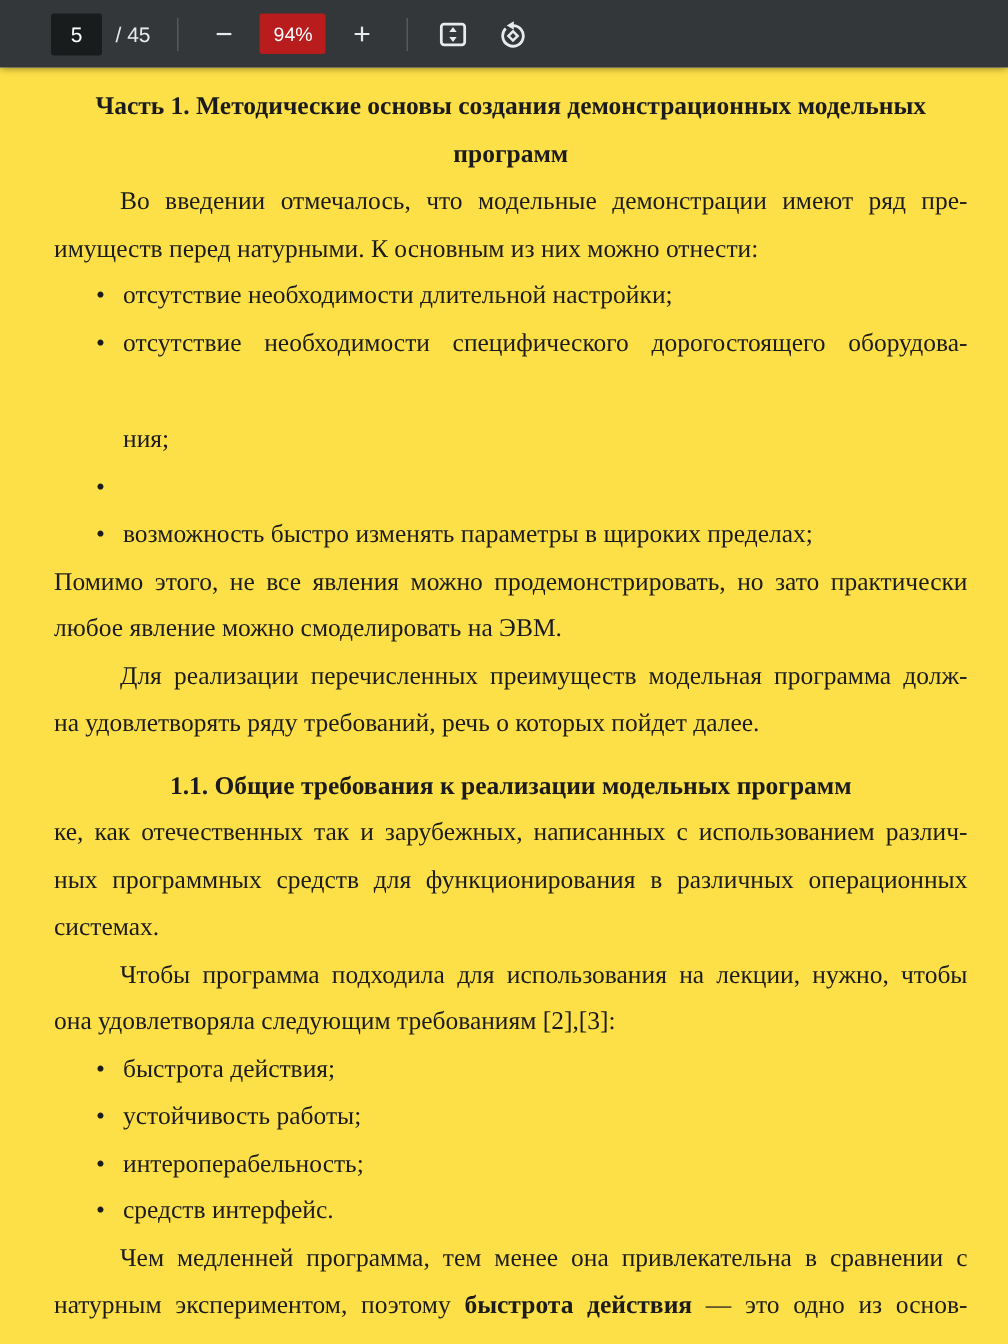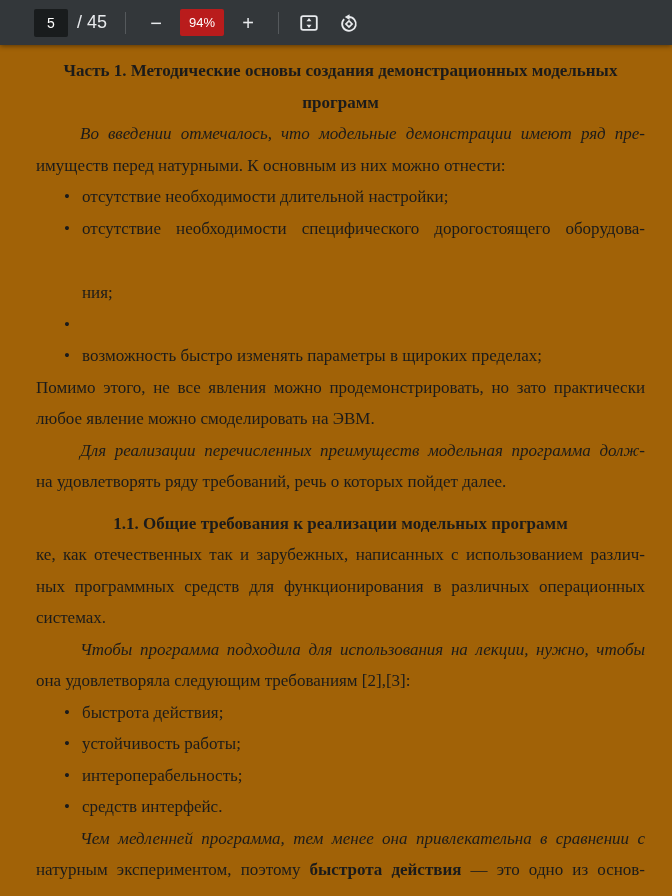"/ 45" .page-total { font-size: 18px -> 14px }
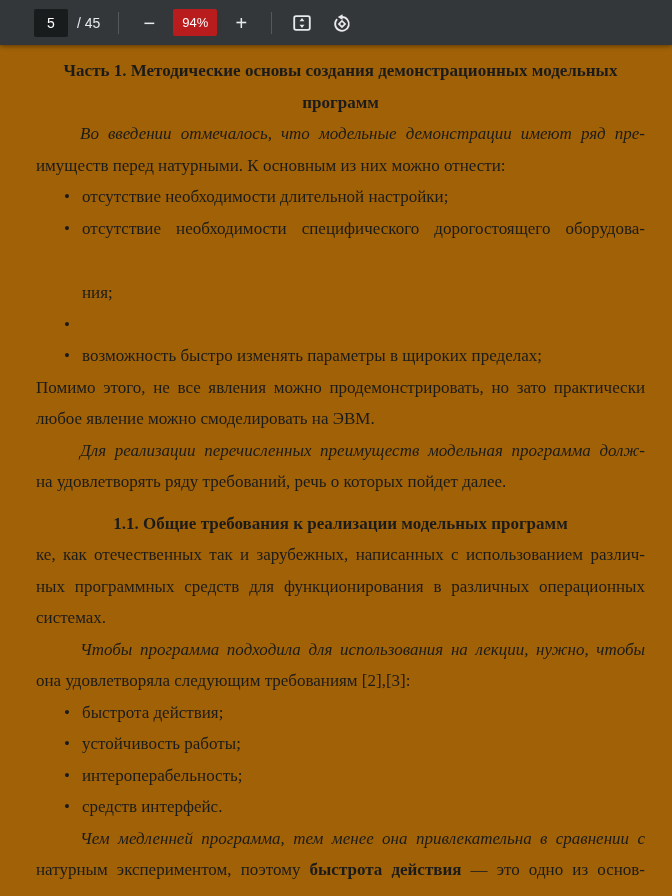"Часть 1. Методические основы создания" .doc { background: #a16207 -> #fde047 }
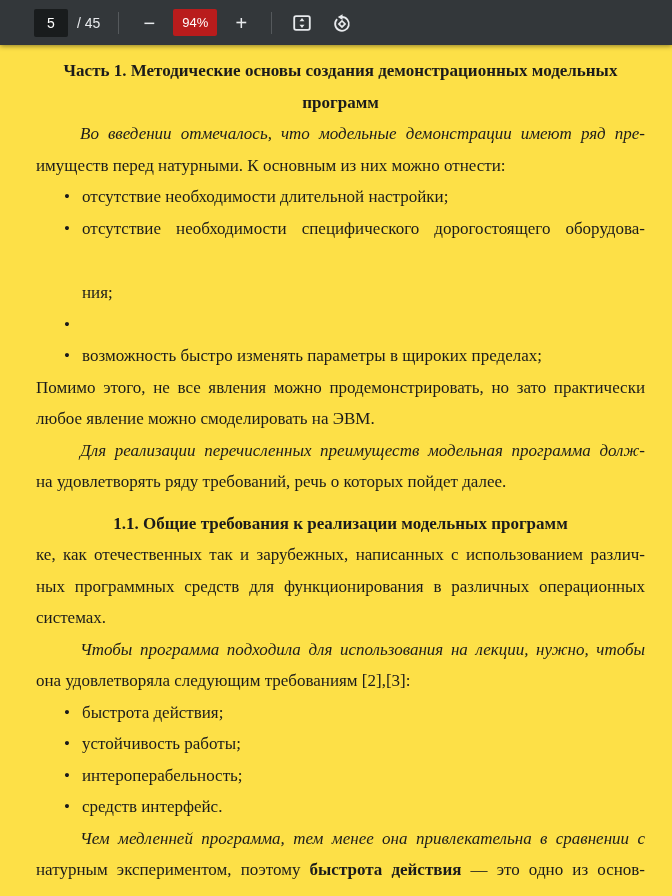"Во введении отмечалось, что модельные" .ind { font-style: italic -> none }
